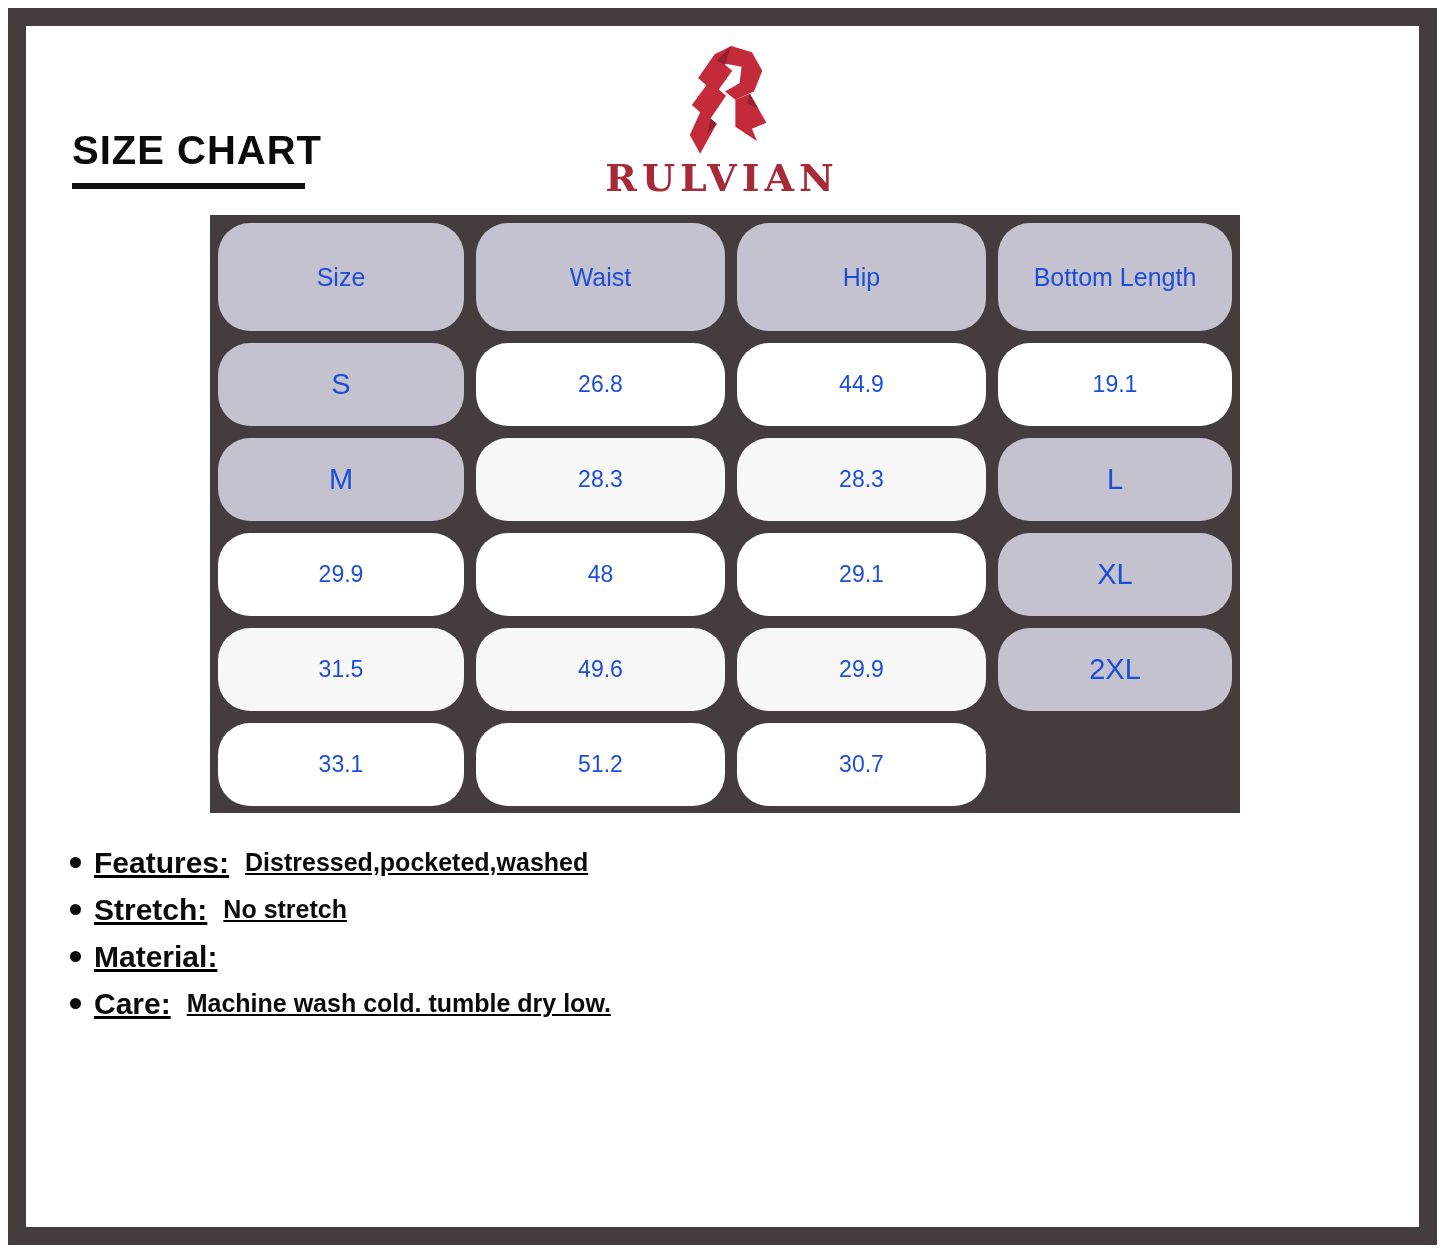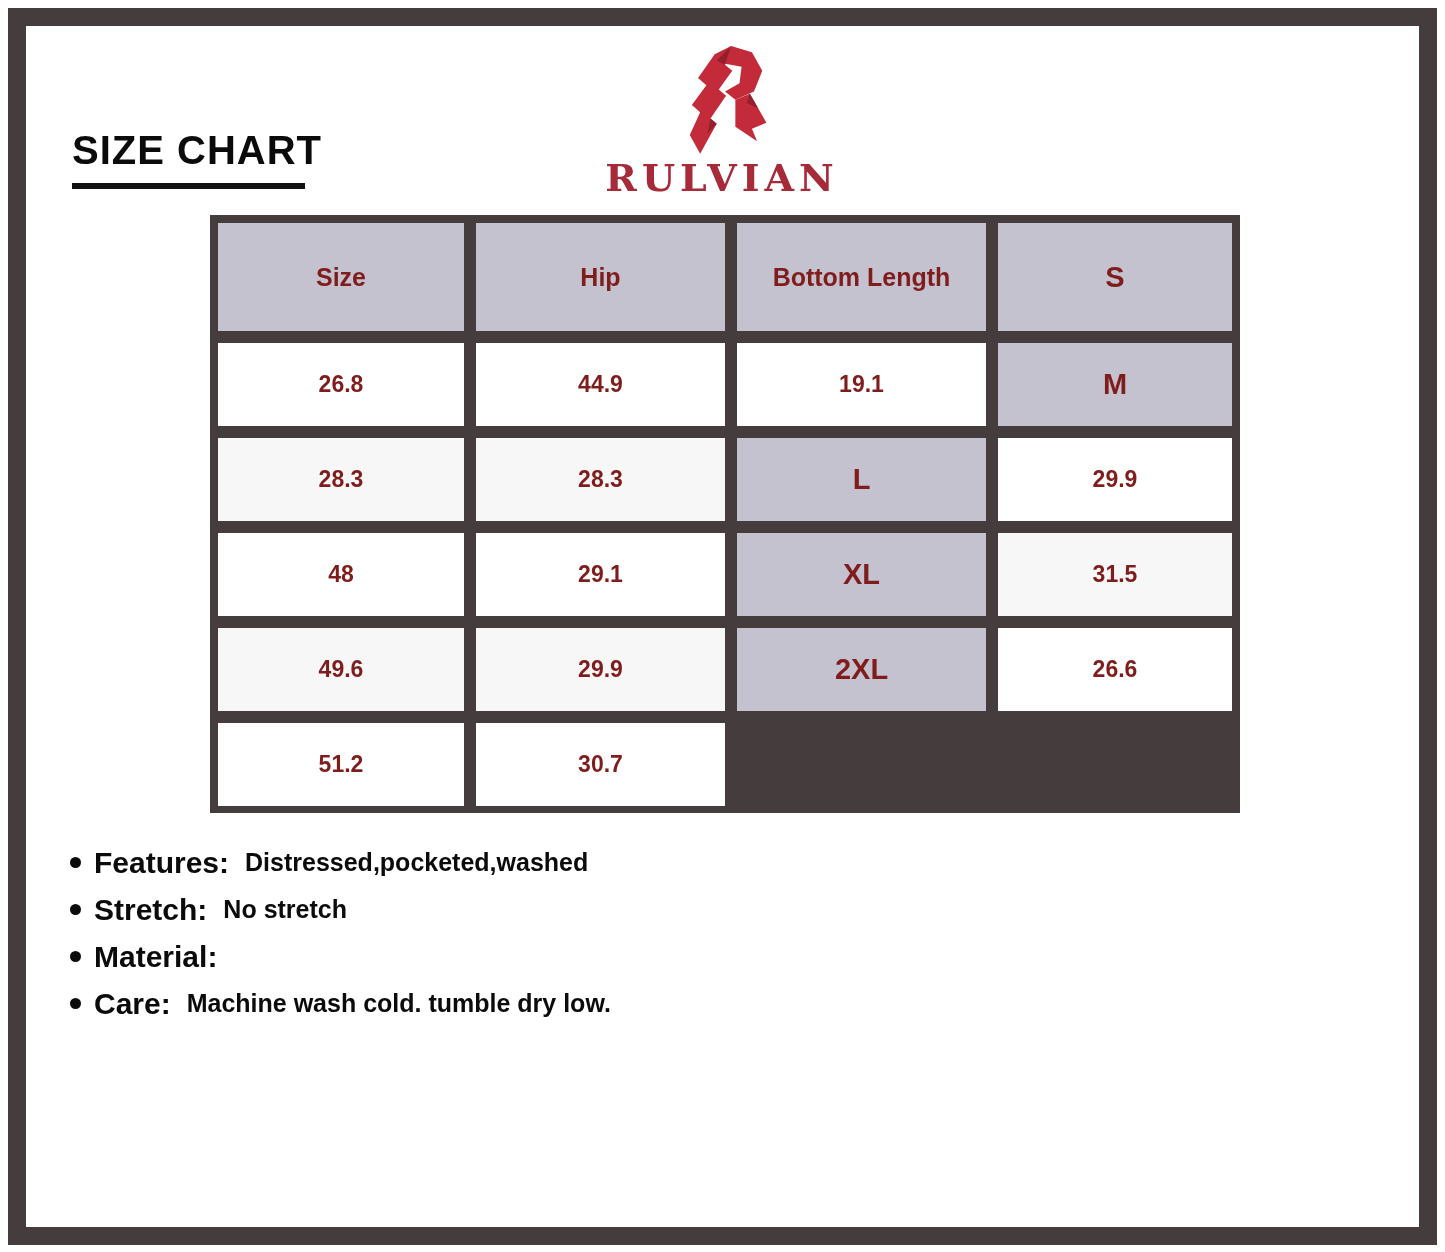"Size" .cell { border-radius: none -> 32px; color: #7f1d1d -> #1d4ed8; font-weight: bold -> normal }
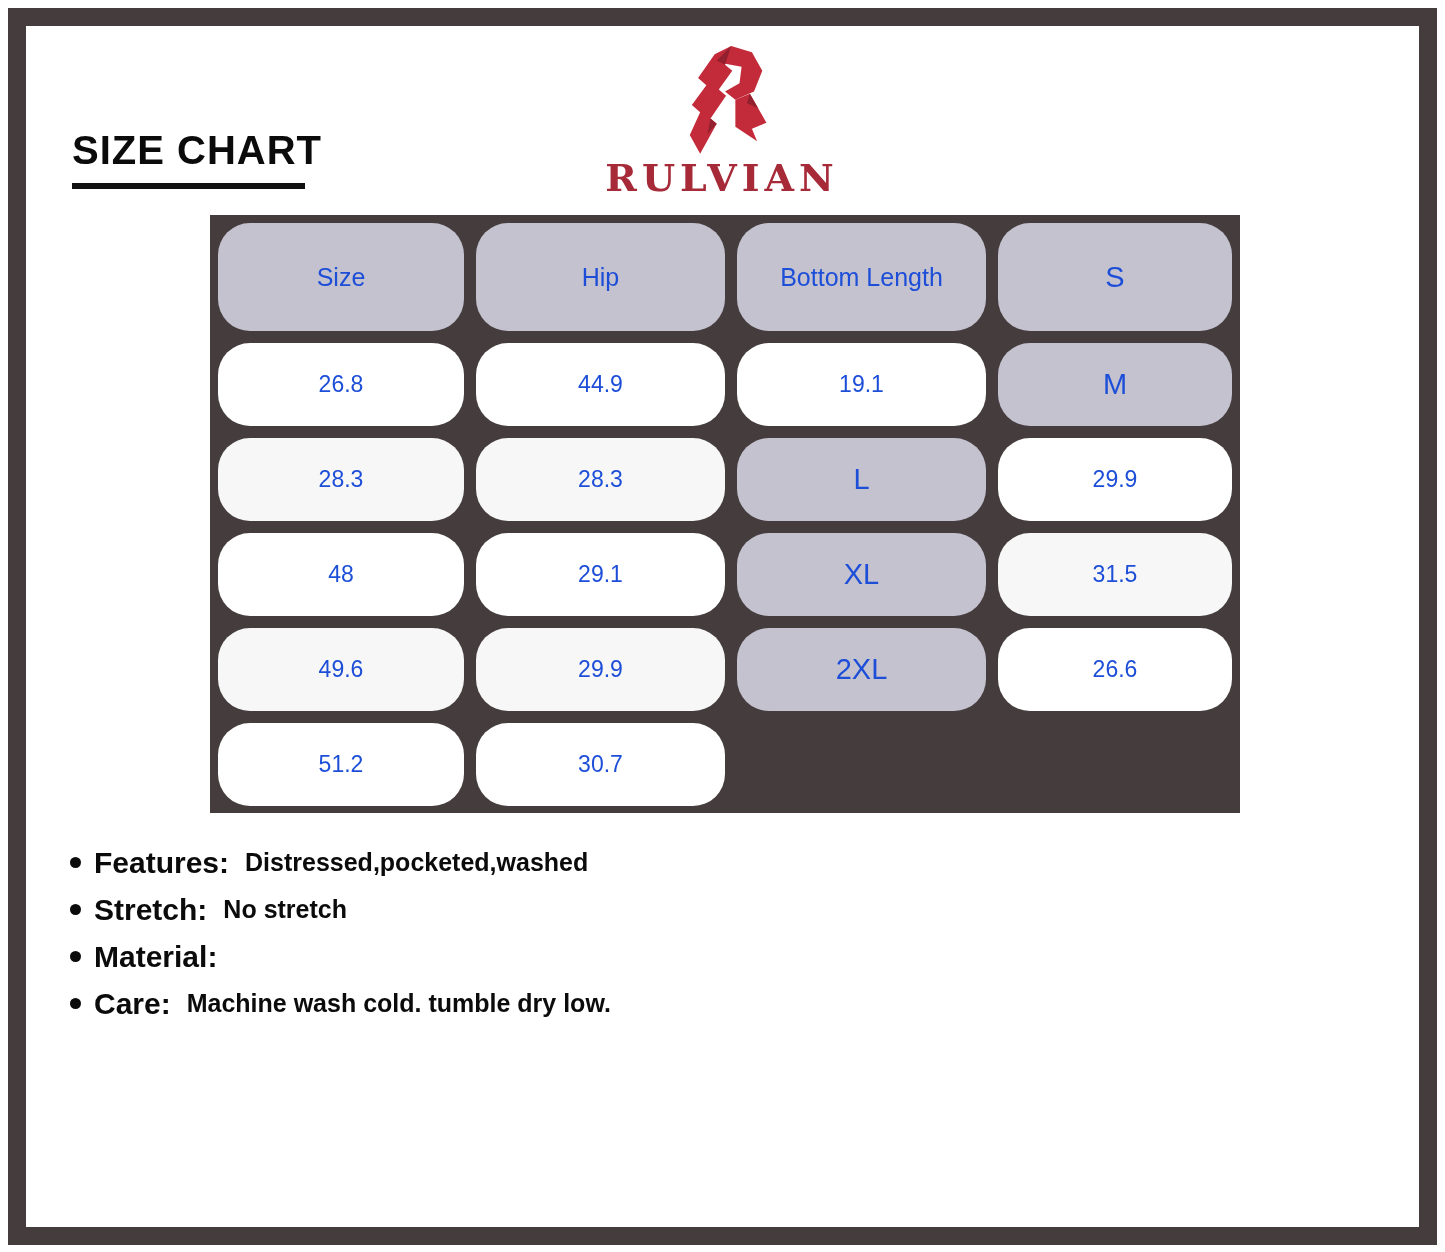"Waist" div.cell { html: none -> <div>Waist</div> }
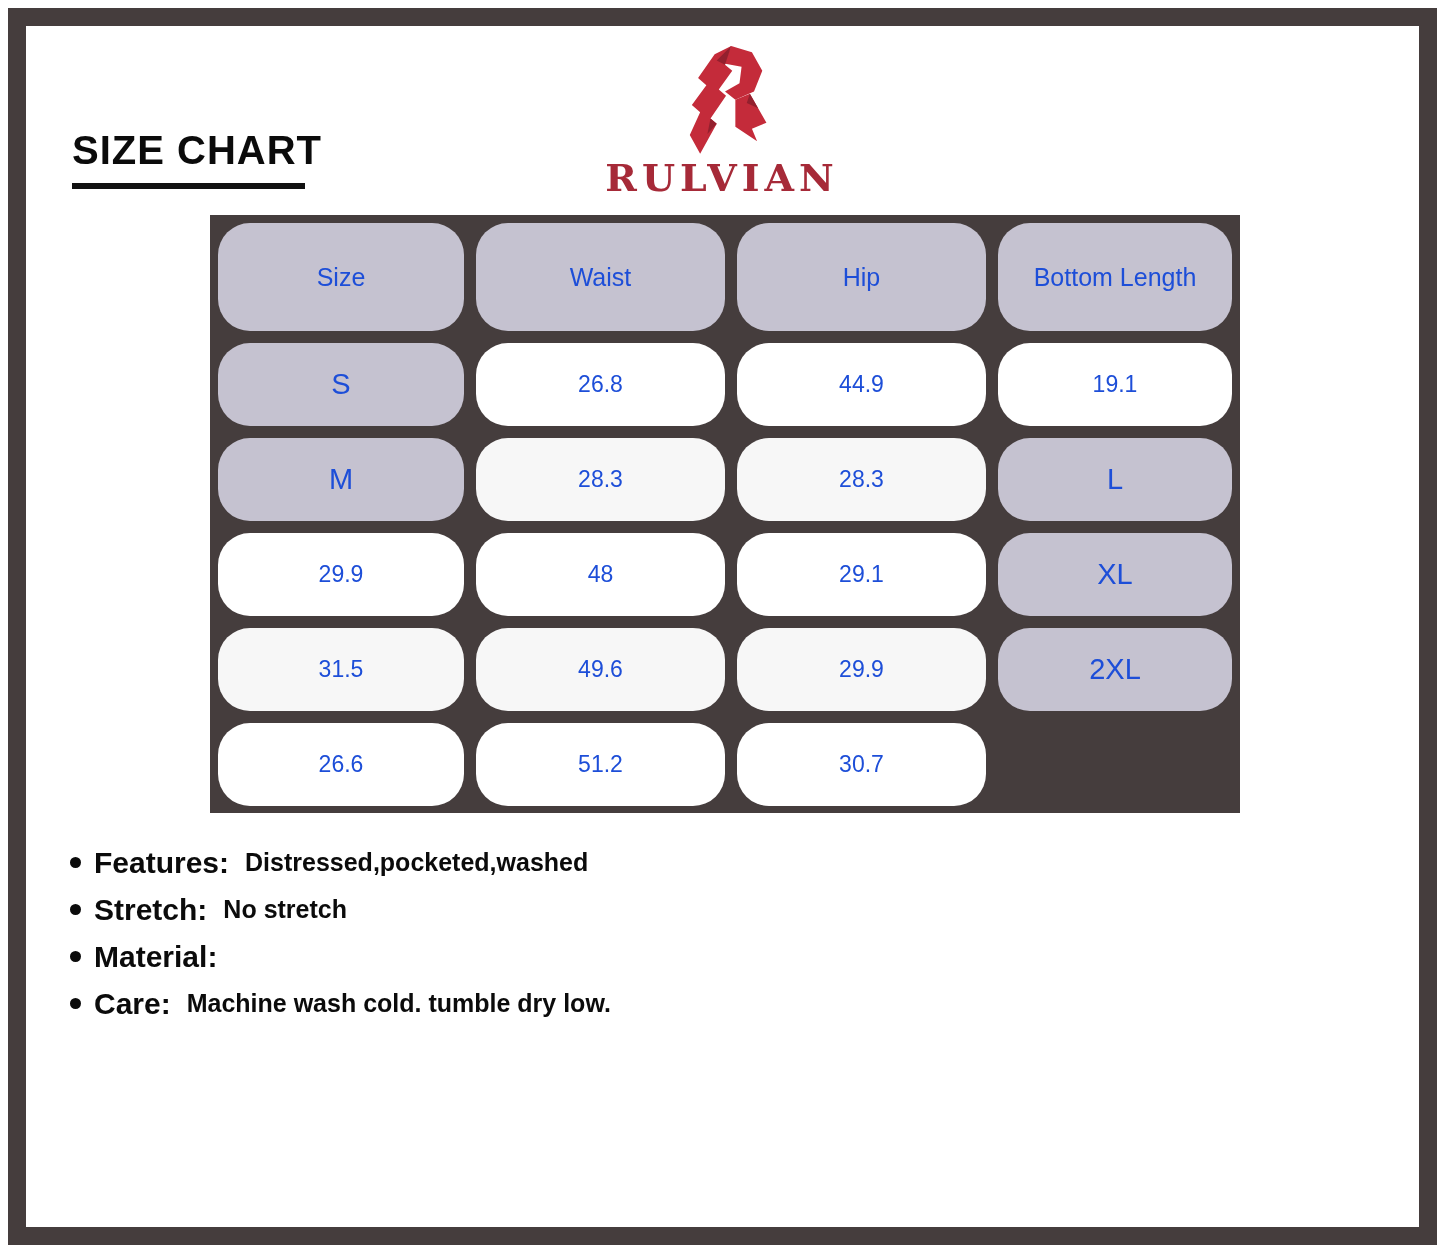"26.6" div.cell { text: 26.6 -> 33.1 }
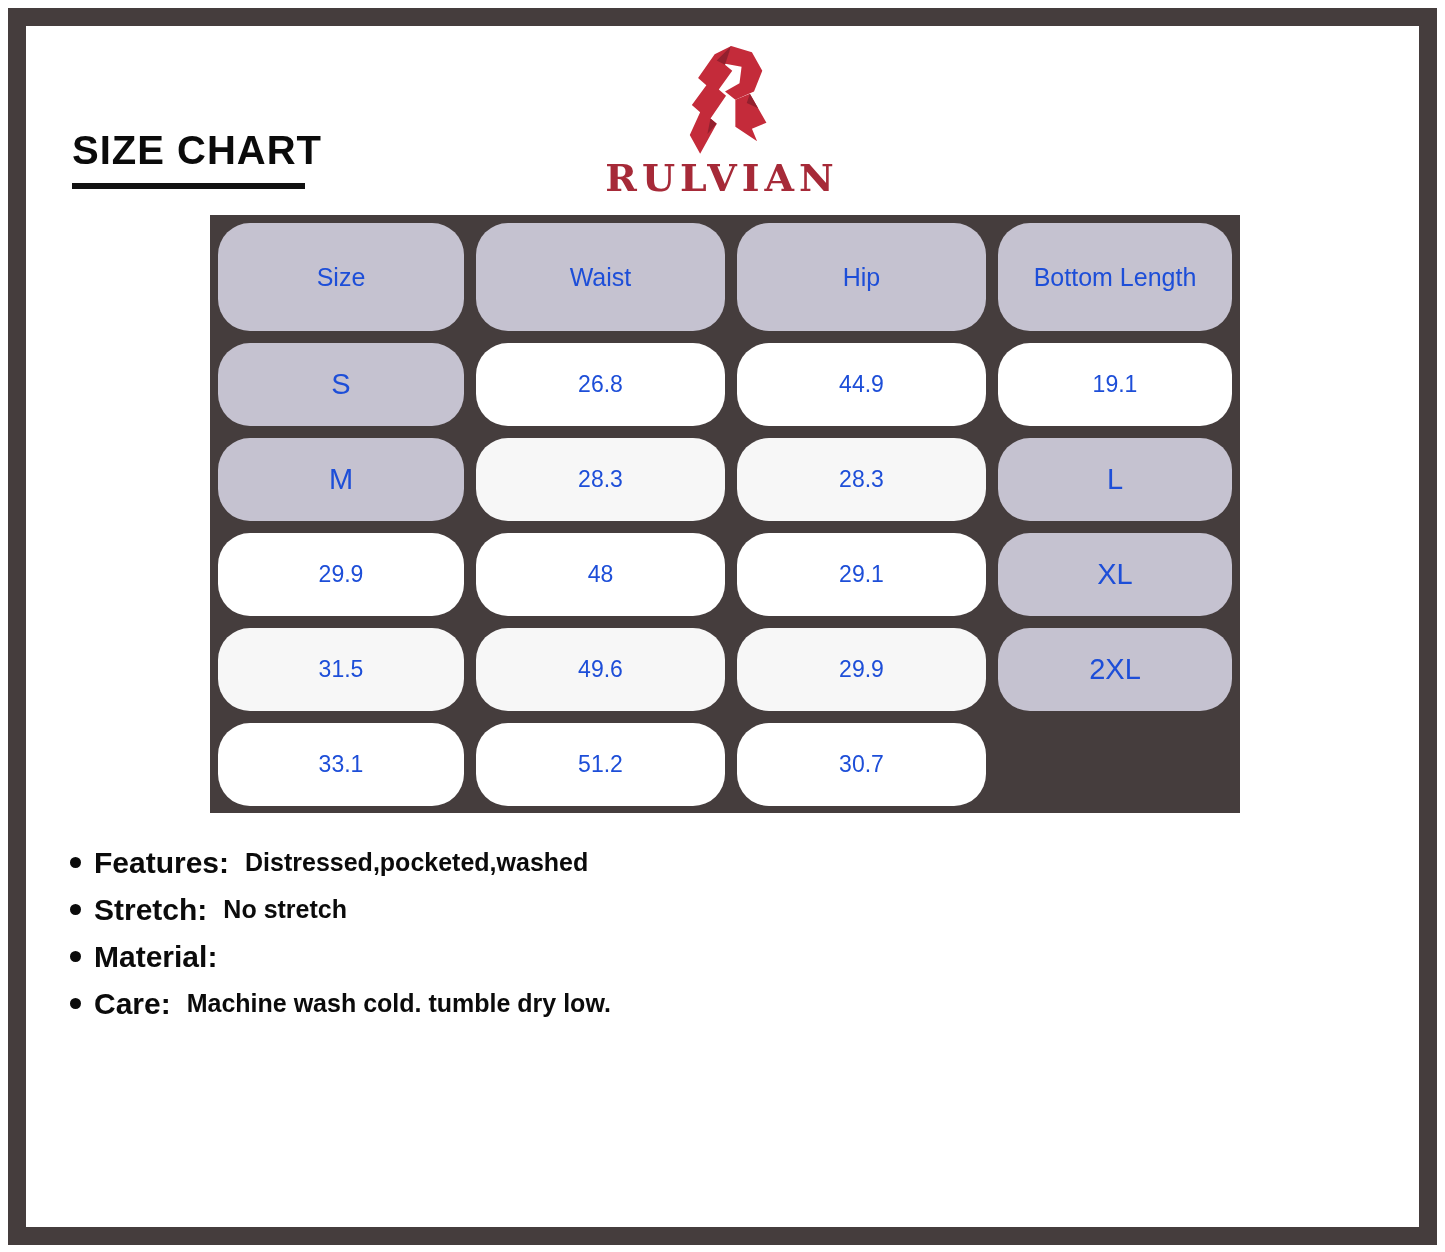"Features:" .details li { text-decoration: none -> underline }
